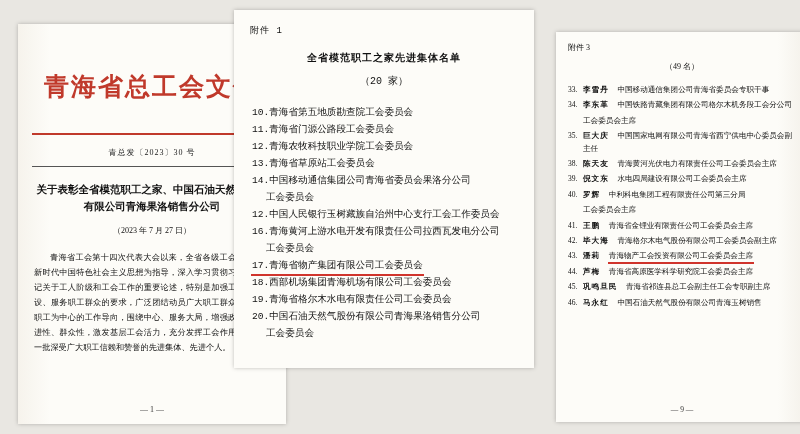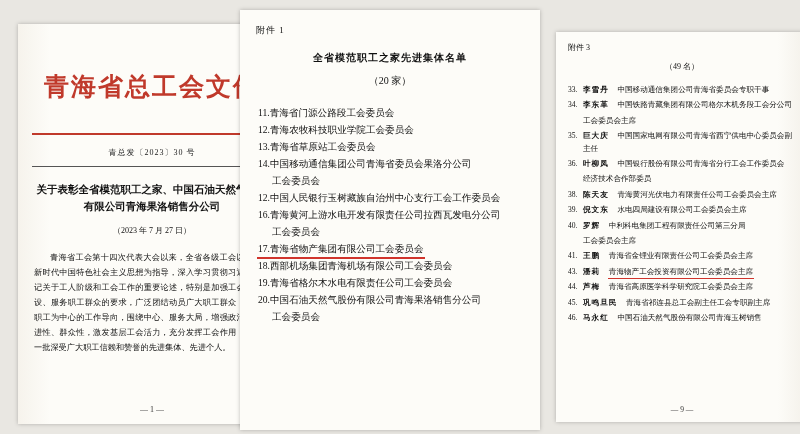"附件 1" #page-mid { font-family: none -> Liberation Mono, monospace; height: 420px -> 358px; left: 240px -> 234px }
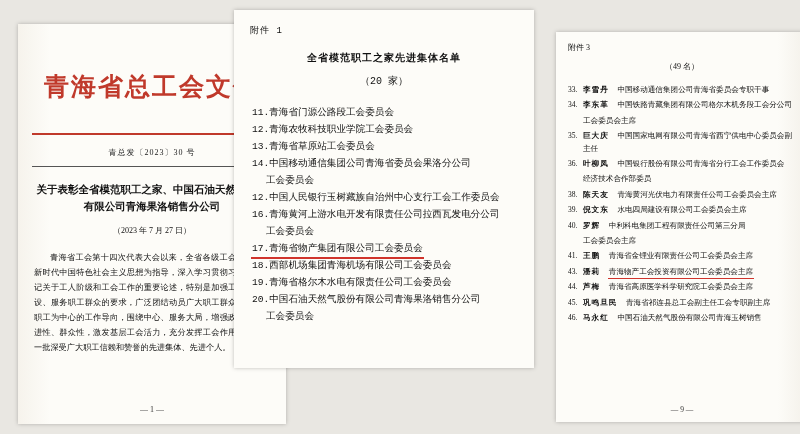"10.青海省第五地质勘查院工会委员会" div.row { html: none -> <div><span>10.青海省第五地质勘查院工会委员会</span></div> }
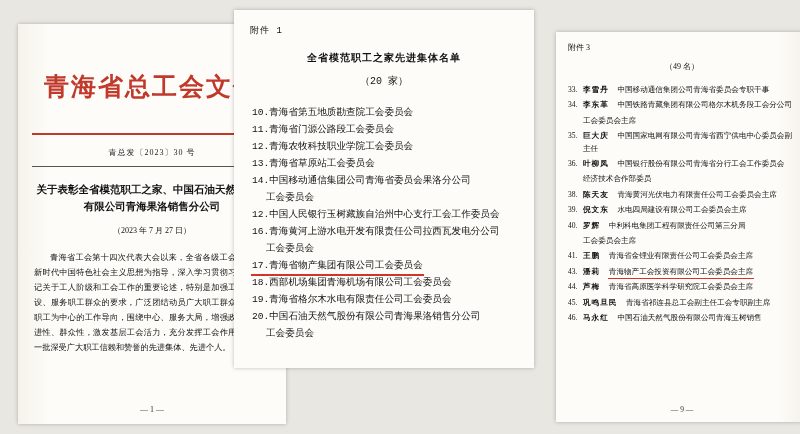"36." div { html: <div> <div> <span>36.</span> <span><span>叶柳凤 </span><span>中国银行股份有限公司青海省分行工会工作委员会</span></span> </div> <div> <span></span> <span>经济技术合作部委员</span> </div> </div> -> none }
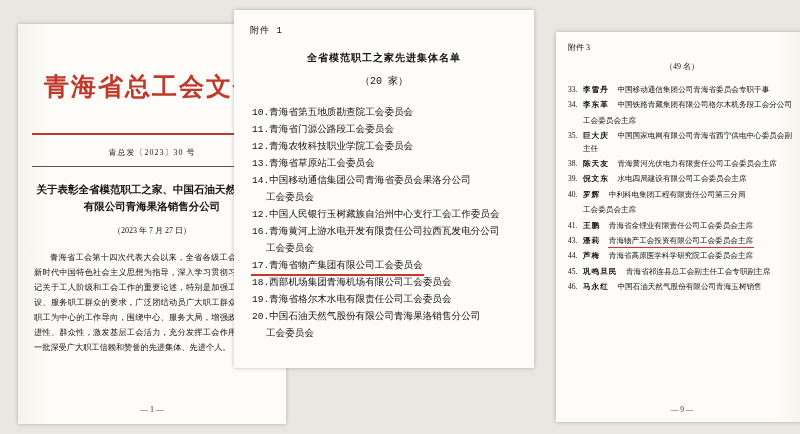"42." div { html: none -> <div> <div> <span>42.</span> <span><span>毕大海 </span><span>青海格尔木电气股份有限公司工会委员会副主席</span></span> </div> </div> }
